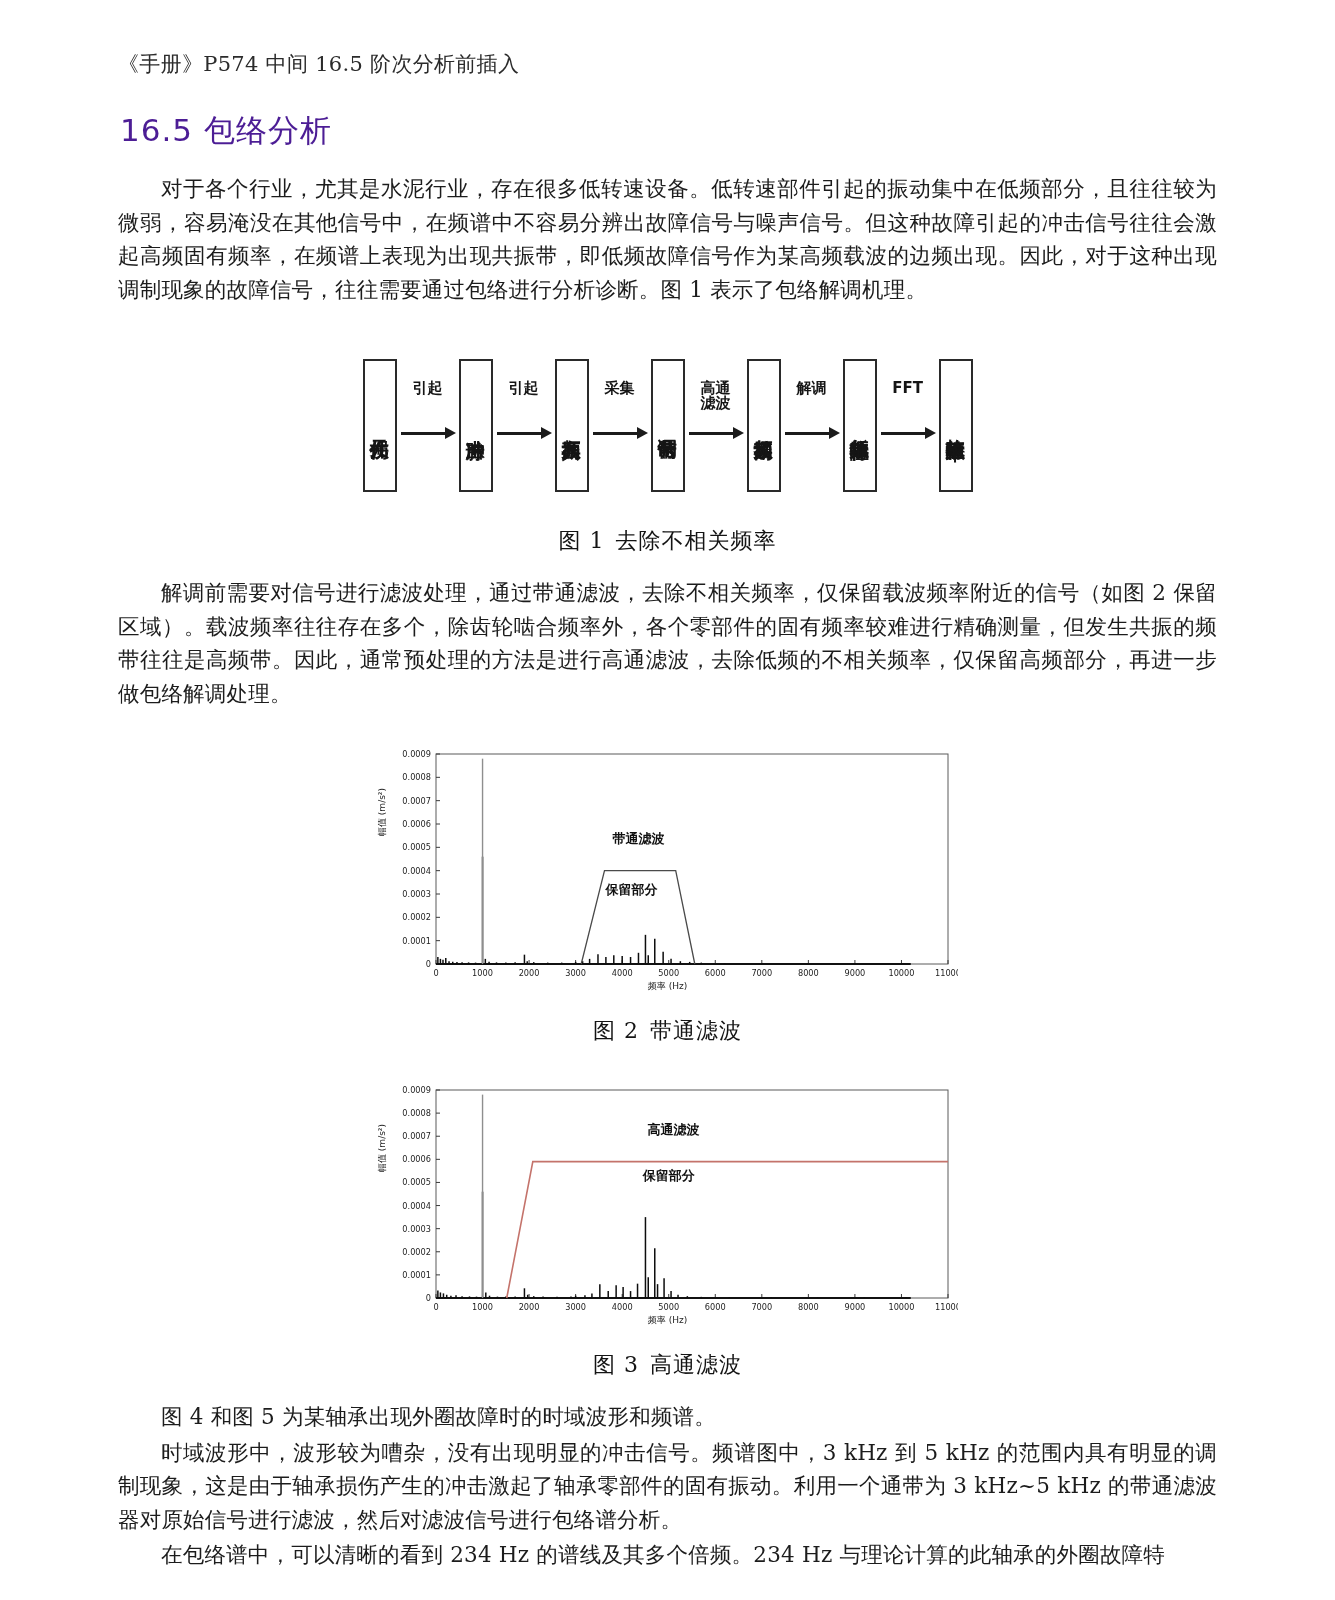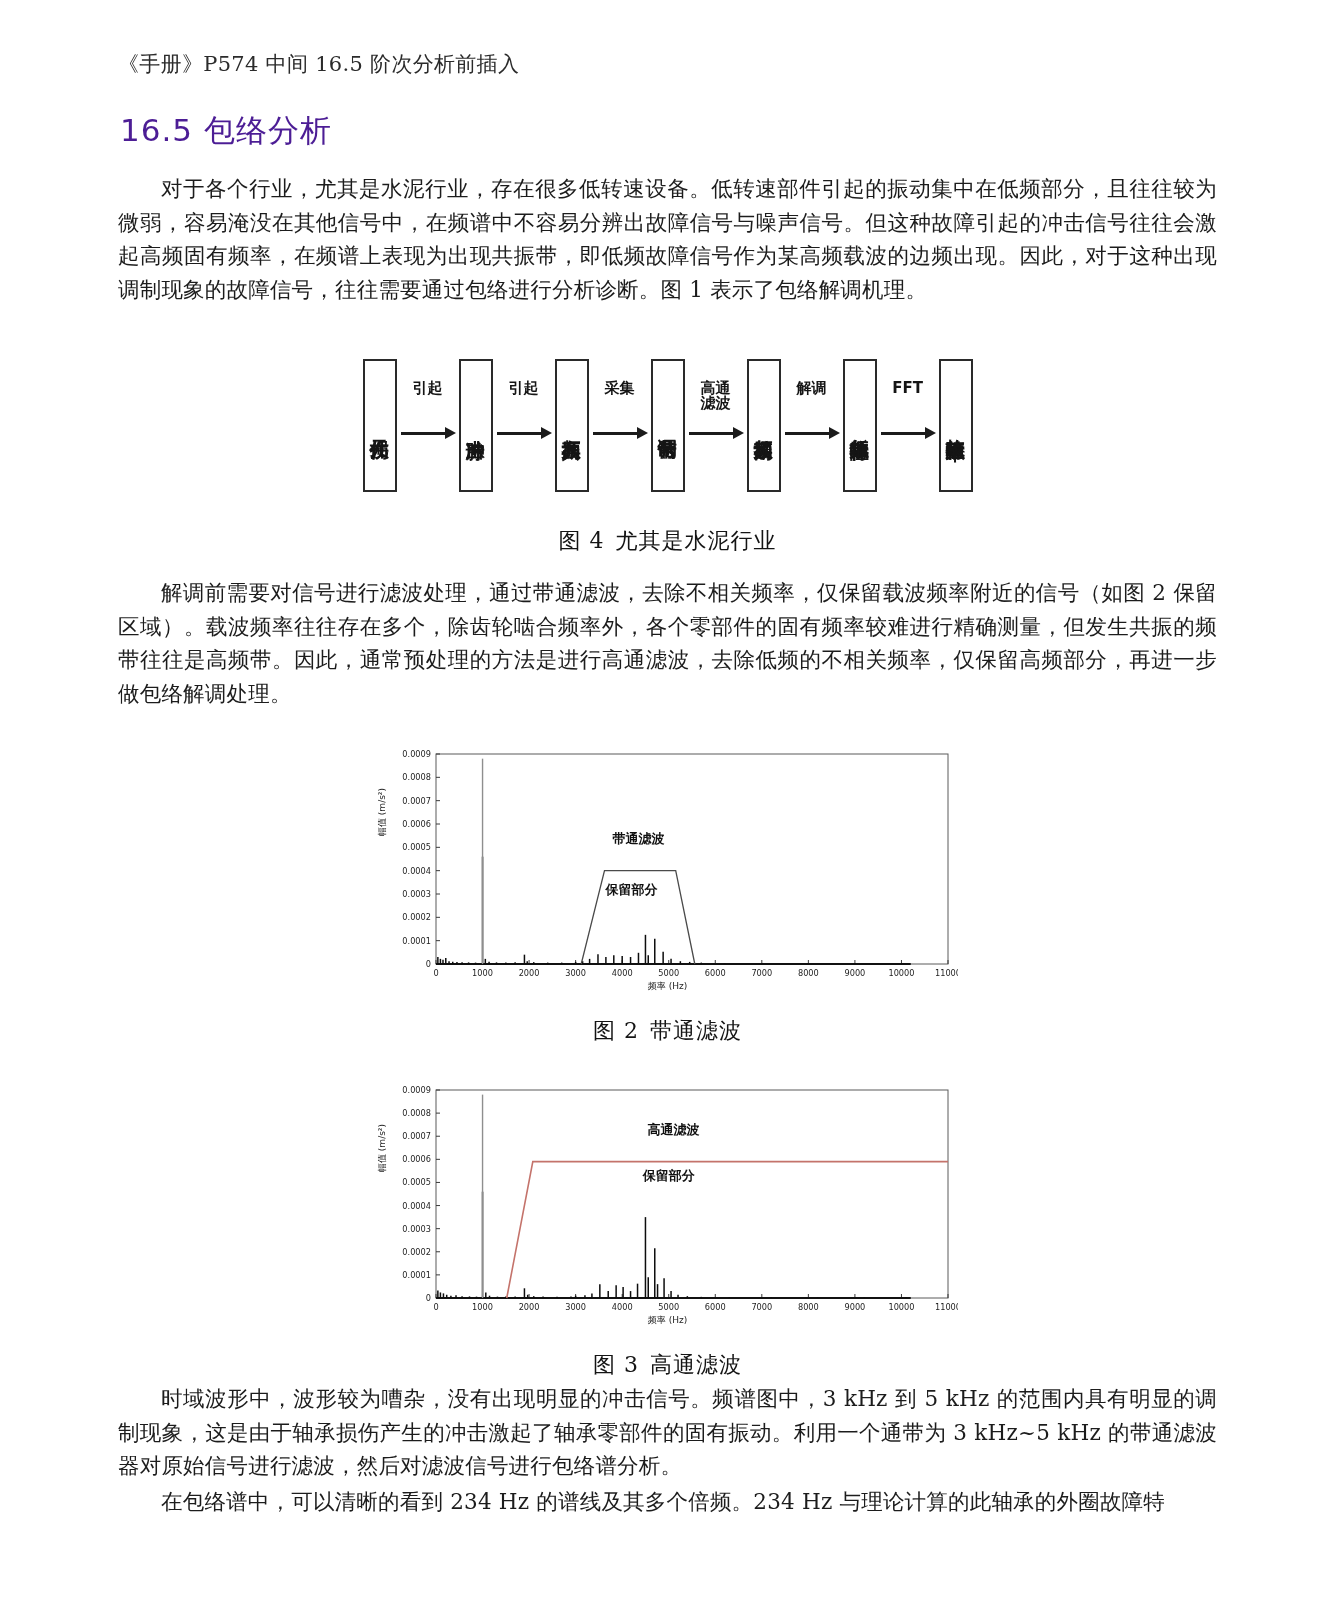"图 4" span { text: 4 -> 1 }
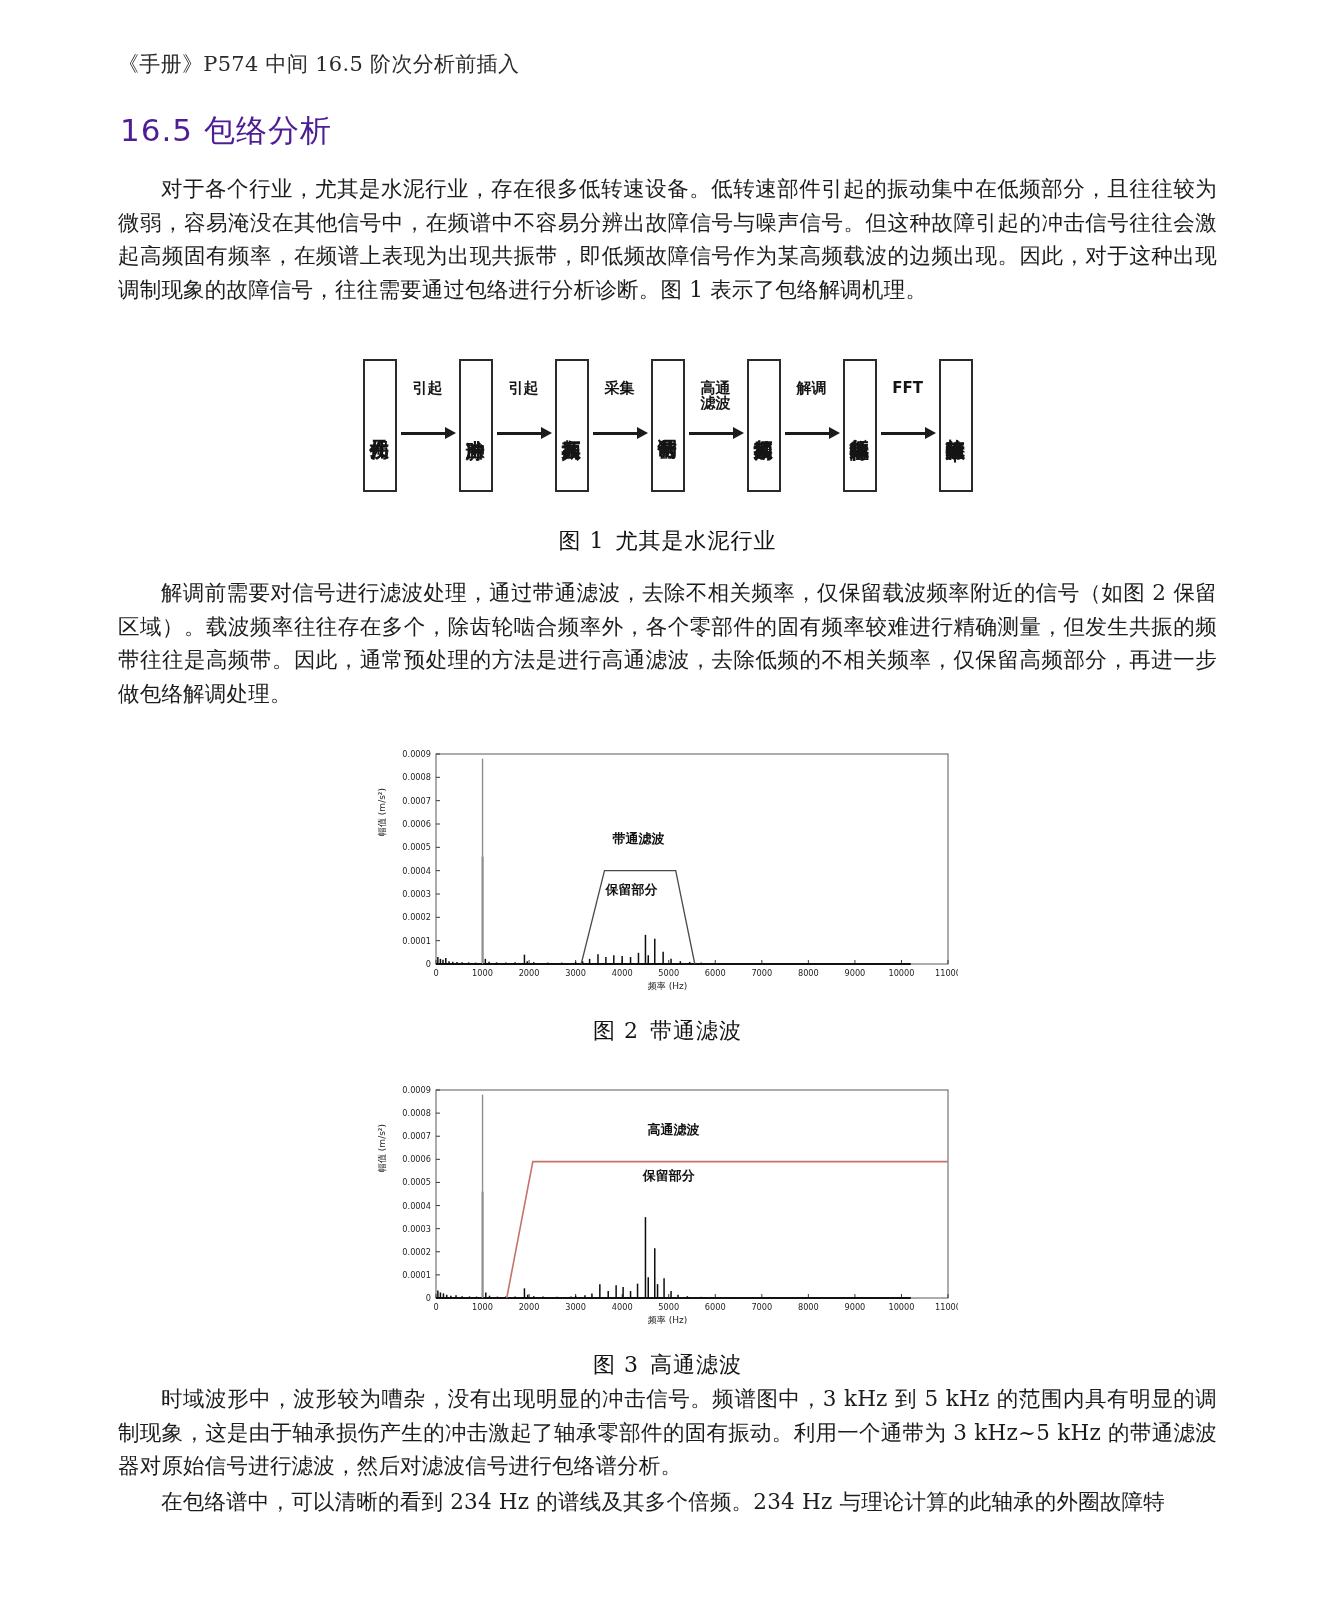"尤其是水泥行业" span { text: 尤其是水泥行业 -> 去除不相关频率 }
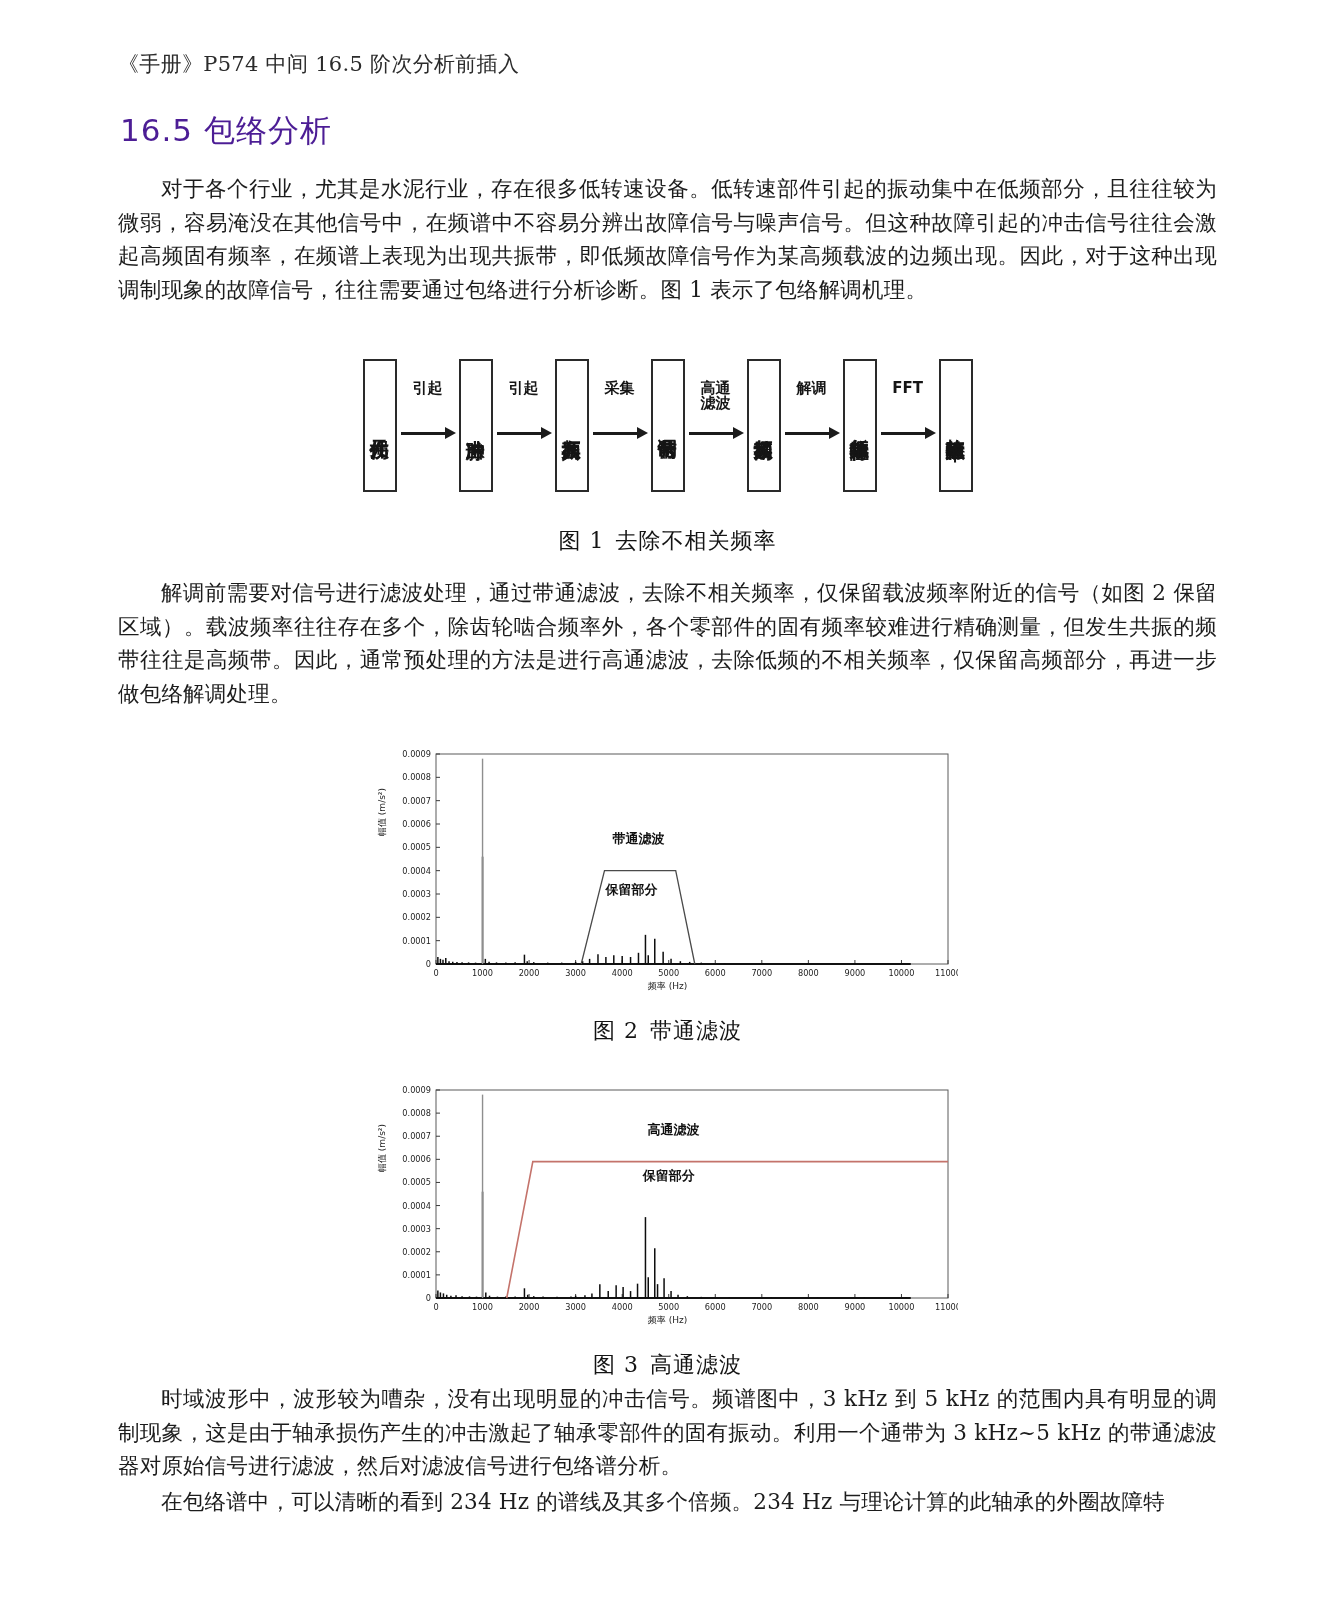"图 4 和图 5 为某轴承出现外圈故障时的时域波形和频谱。" p.body-par { html: none -> <p>图 4 和图 5 为某轴承出现外圈故障时的时域波形和频谱。</p> }
